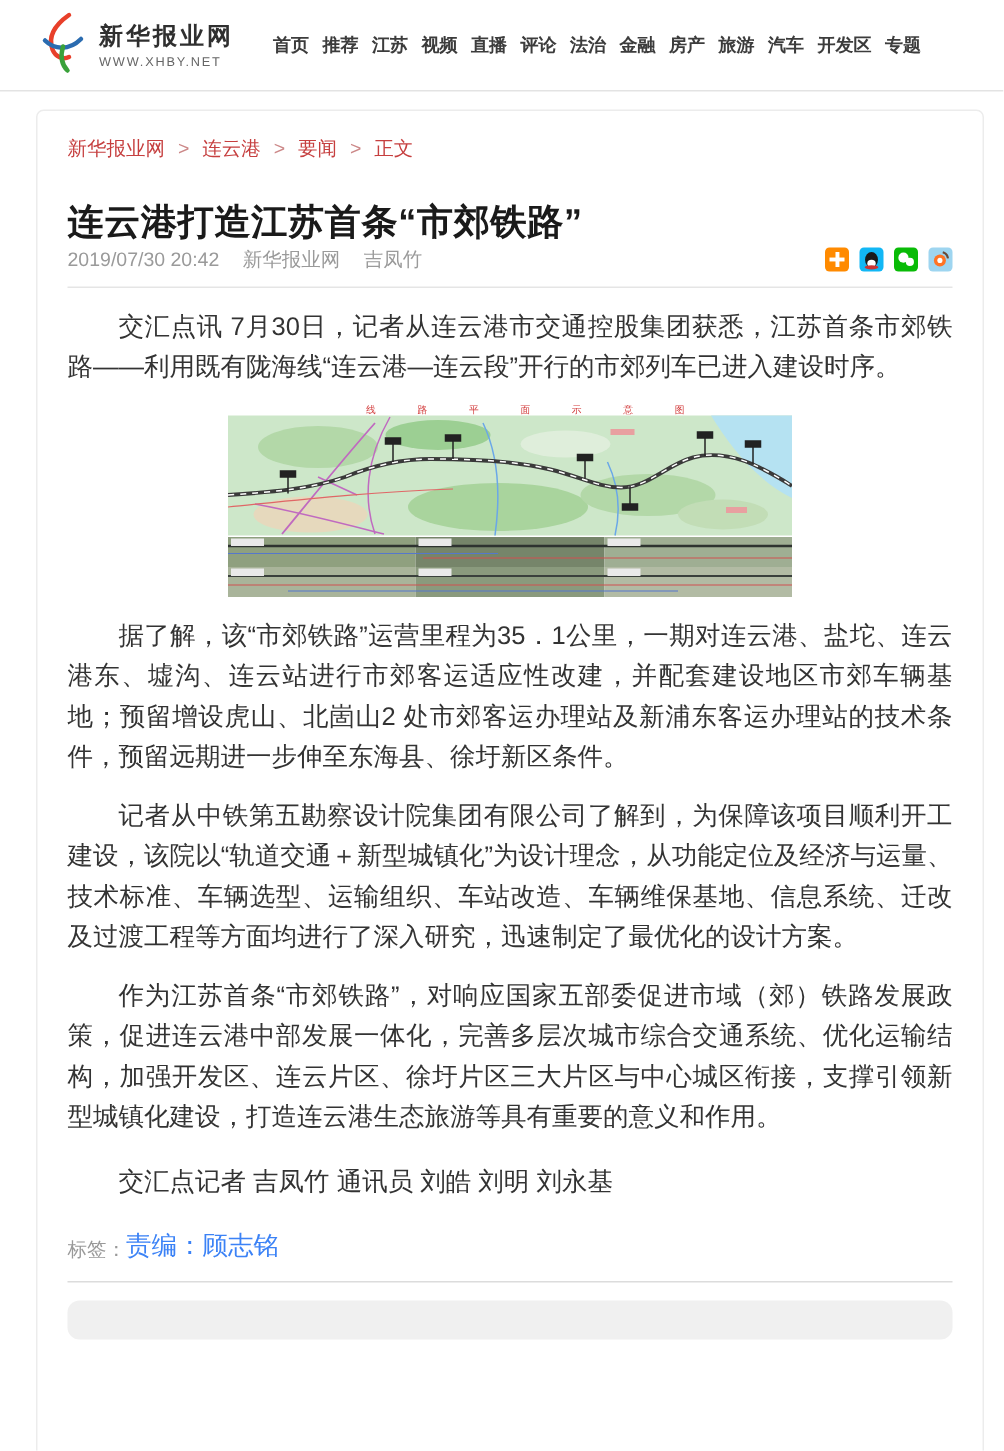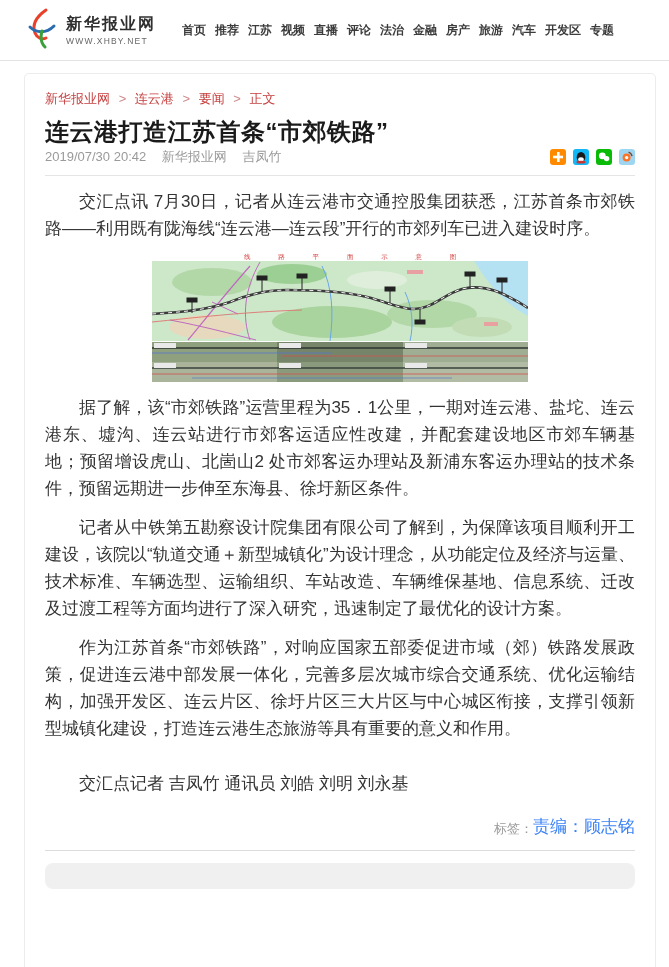"连云港打造江苏首条“市郊铁路”" .article-title { margin-top: 8px -> 24px }
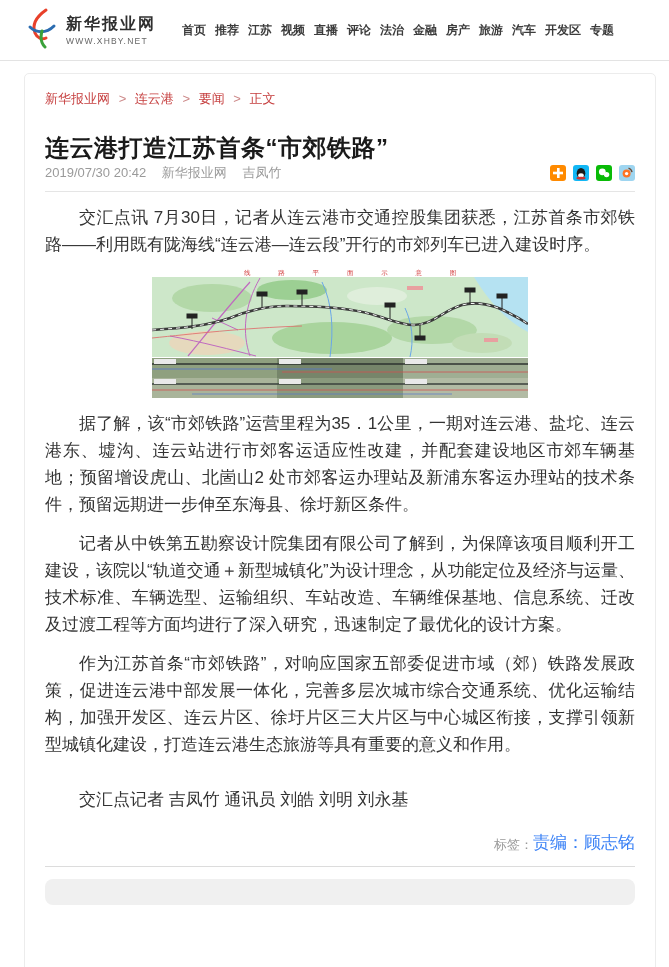"交汇点记者 吉凤竹 通讯员 刘皓 刘明" .article-body p.byline { margin-top: 28px -> 16px }
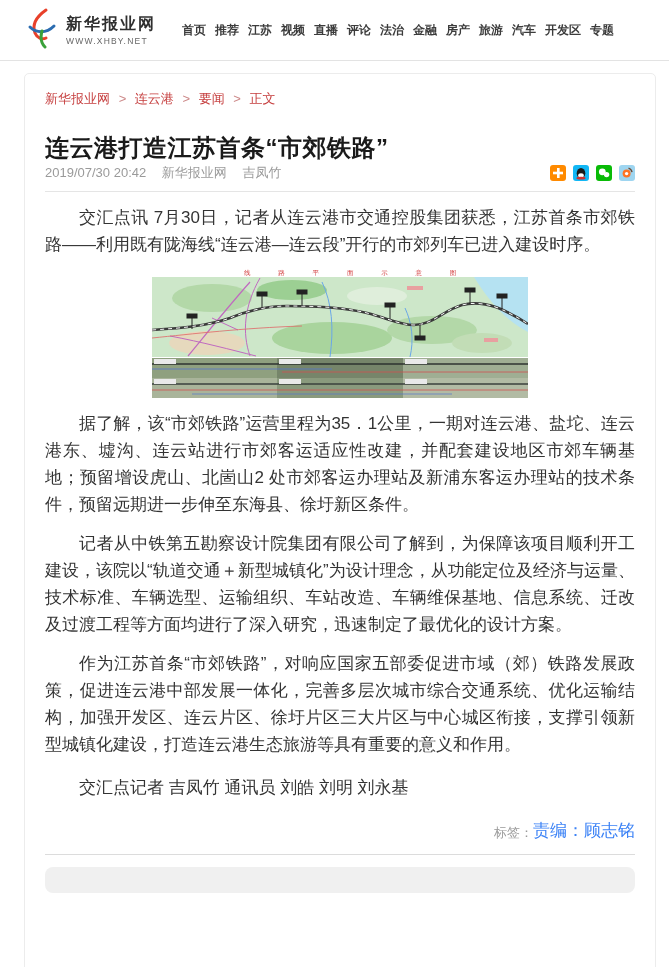"标签：" .tags-row { justify-content: flex-end -> flex-start }
